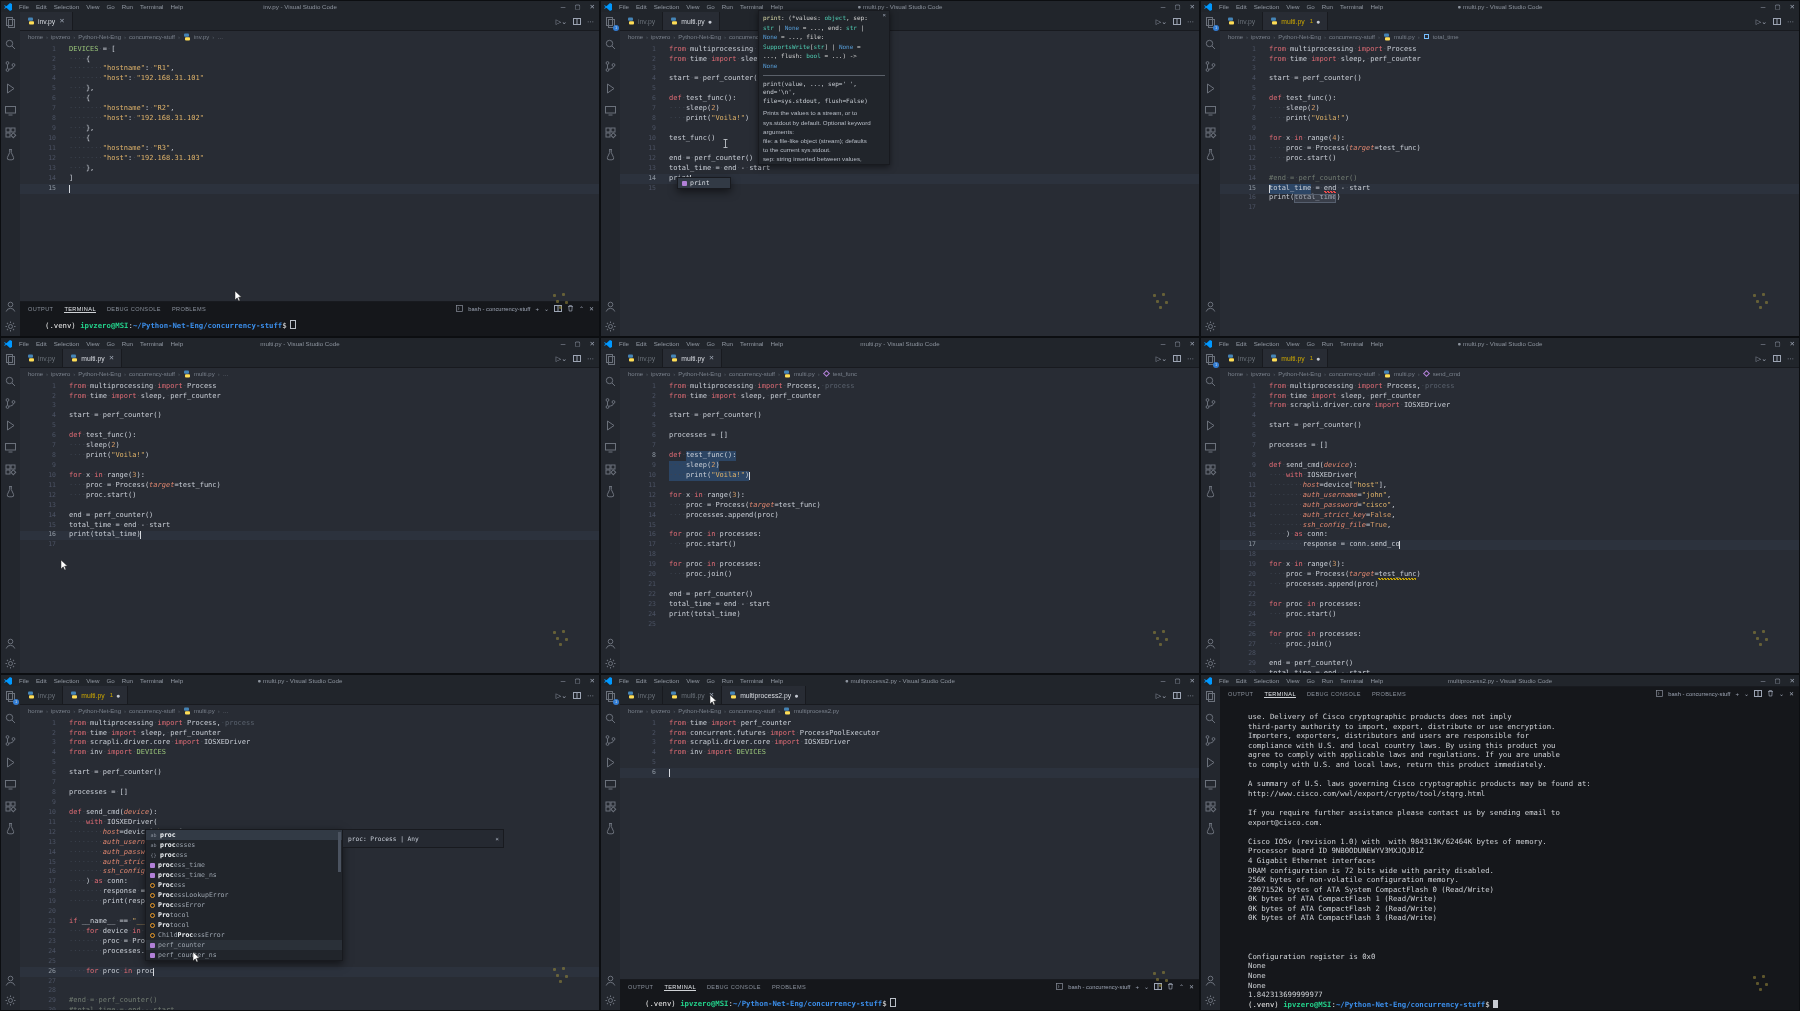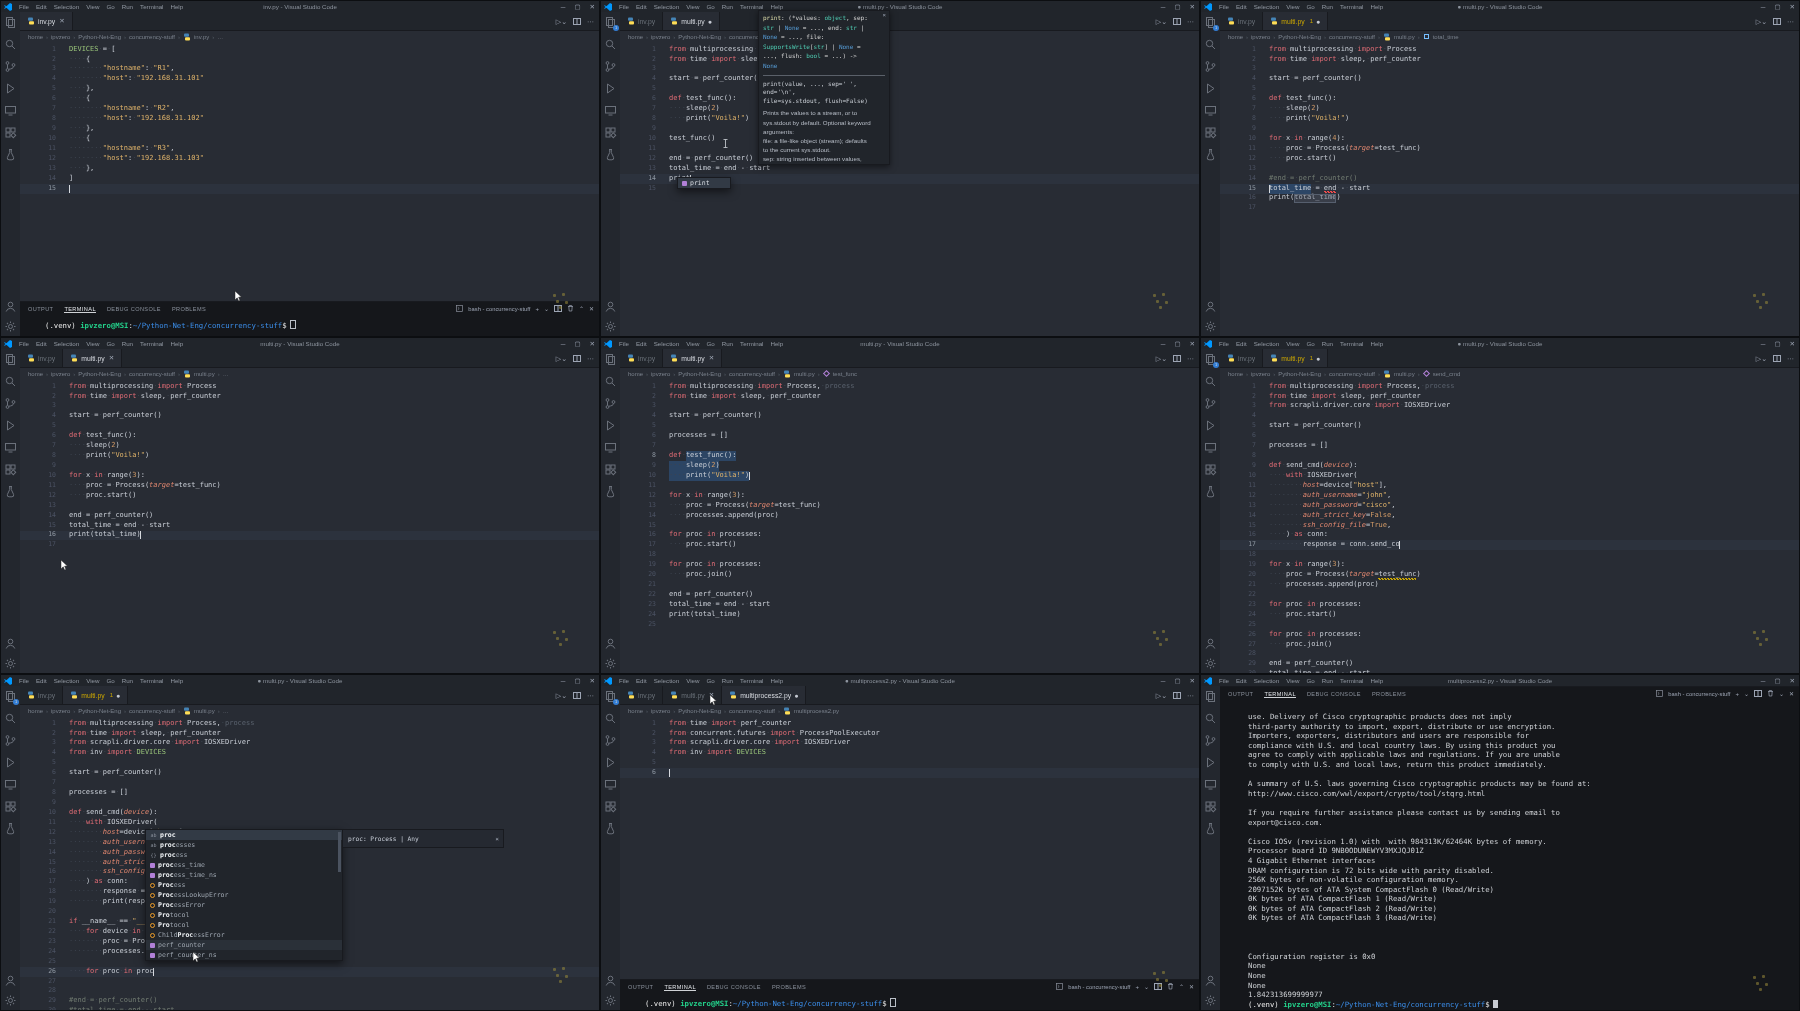"~/Python-Net-Eng/concurrency-stuff" .pp { font-weight: normal -> bold }
